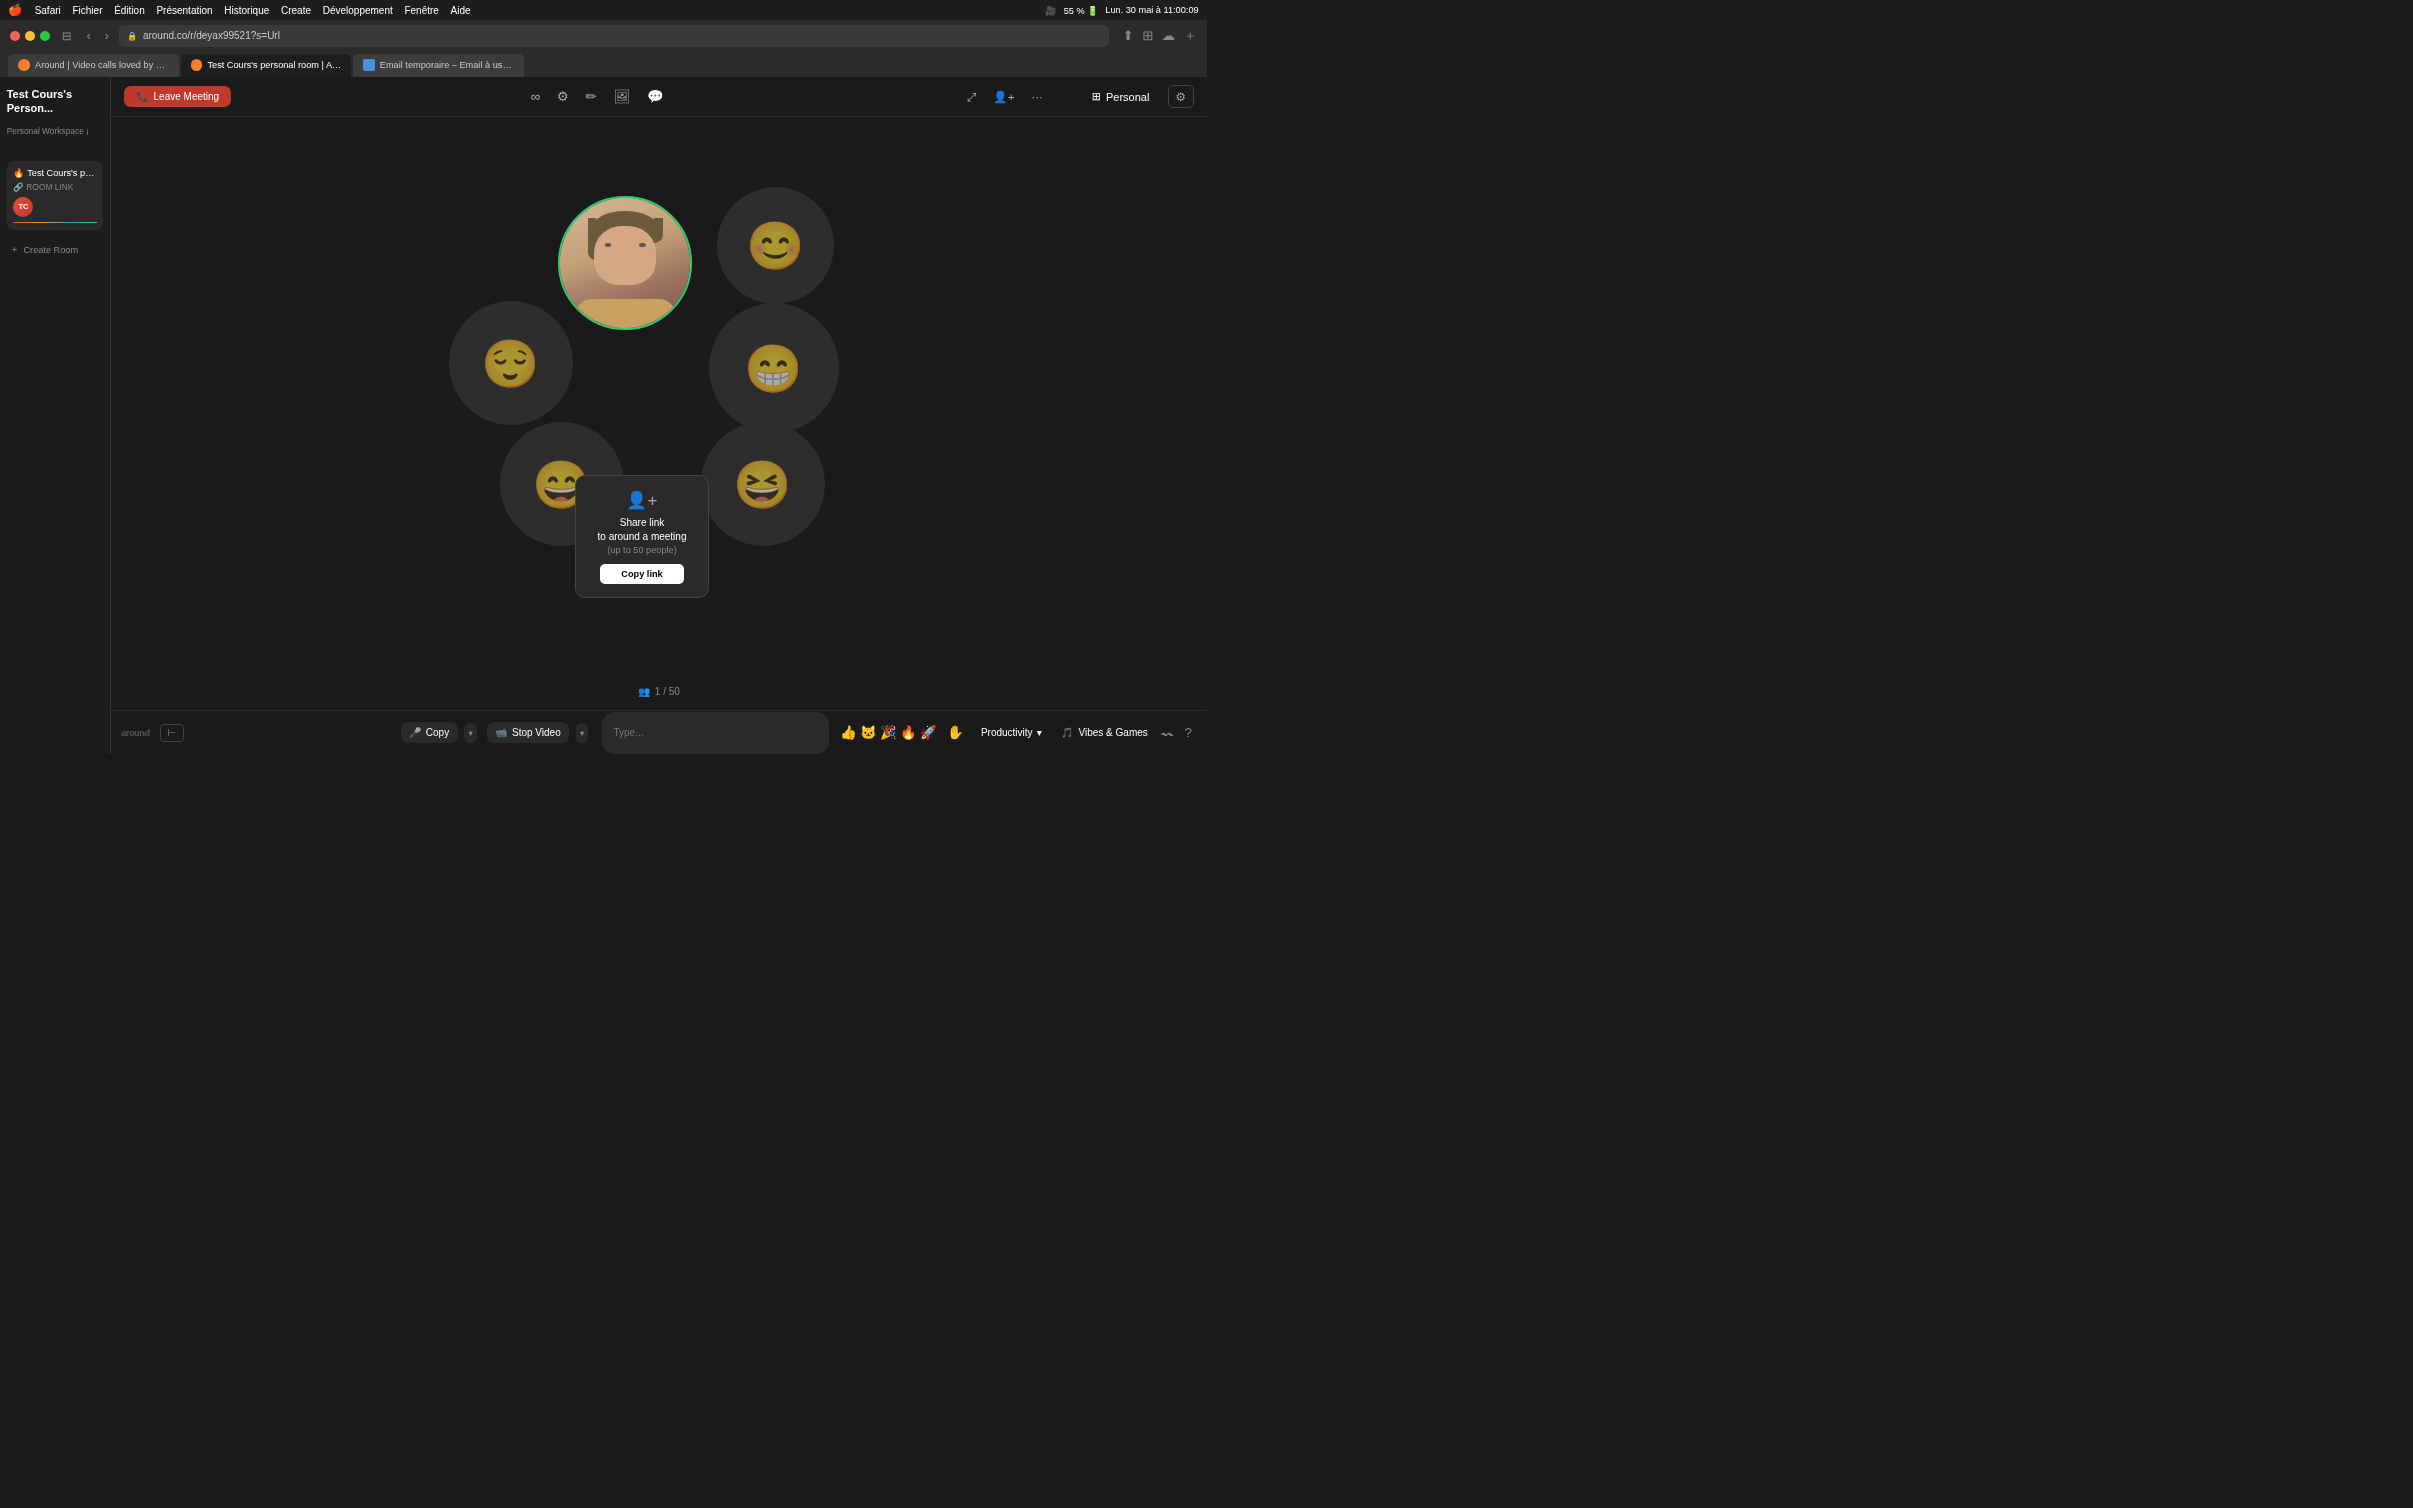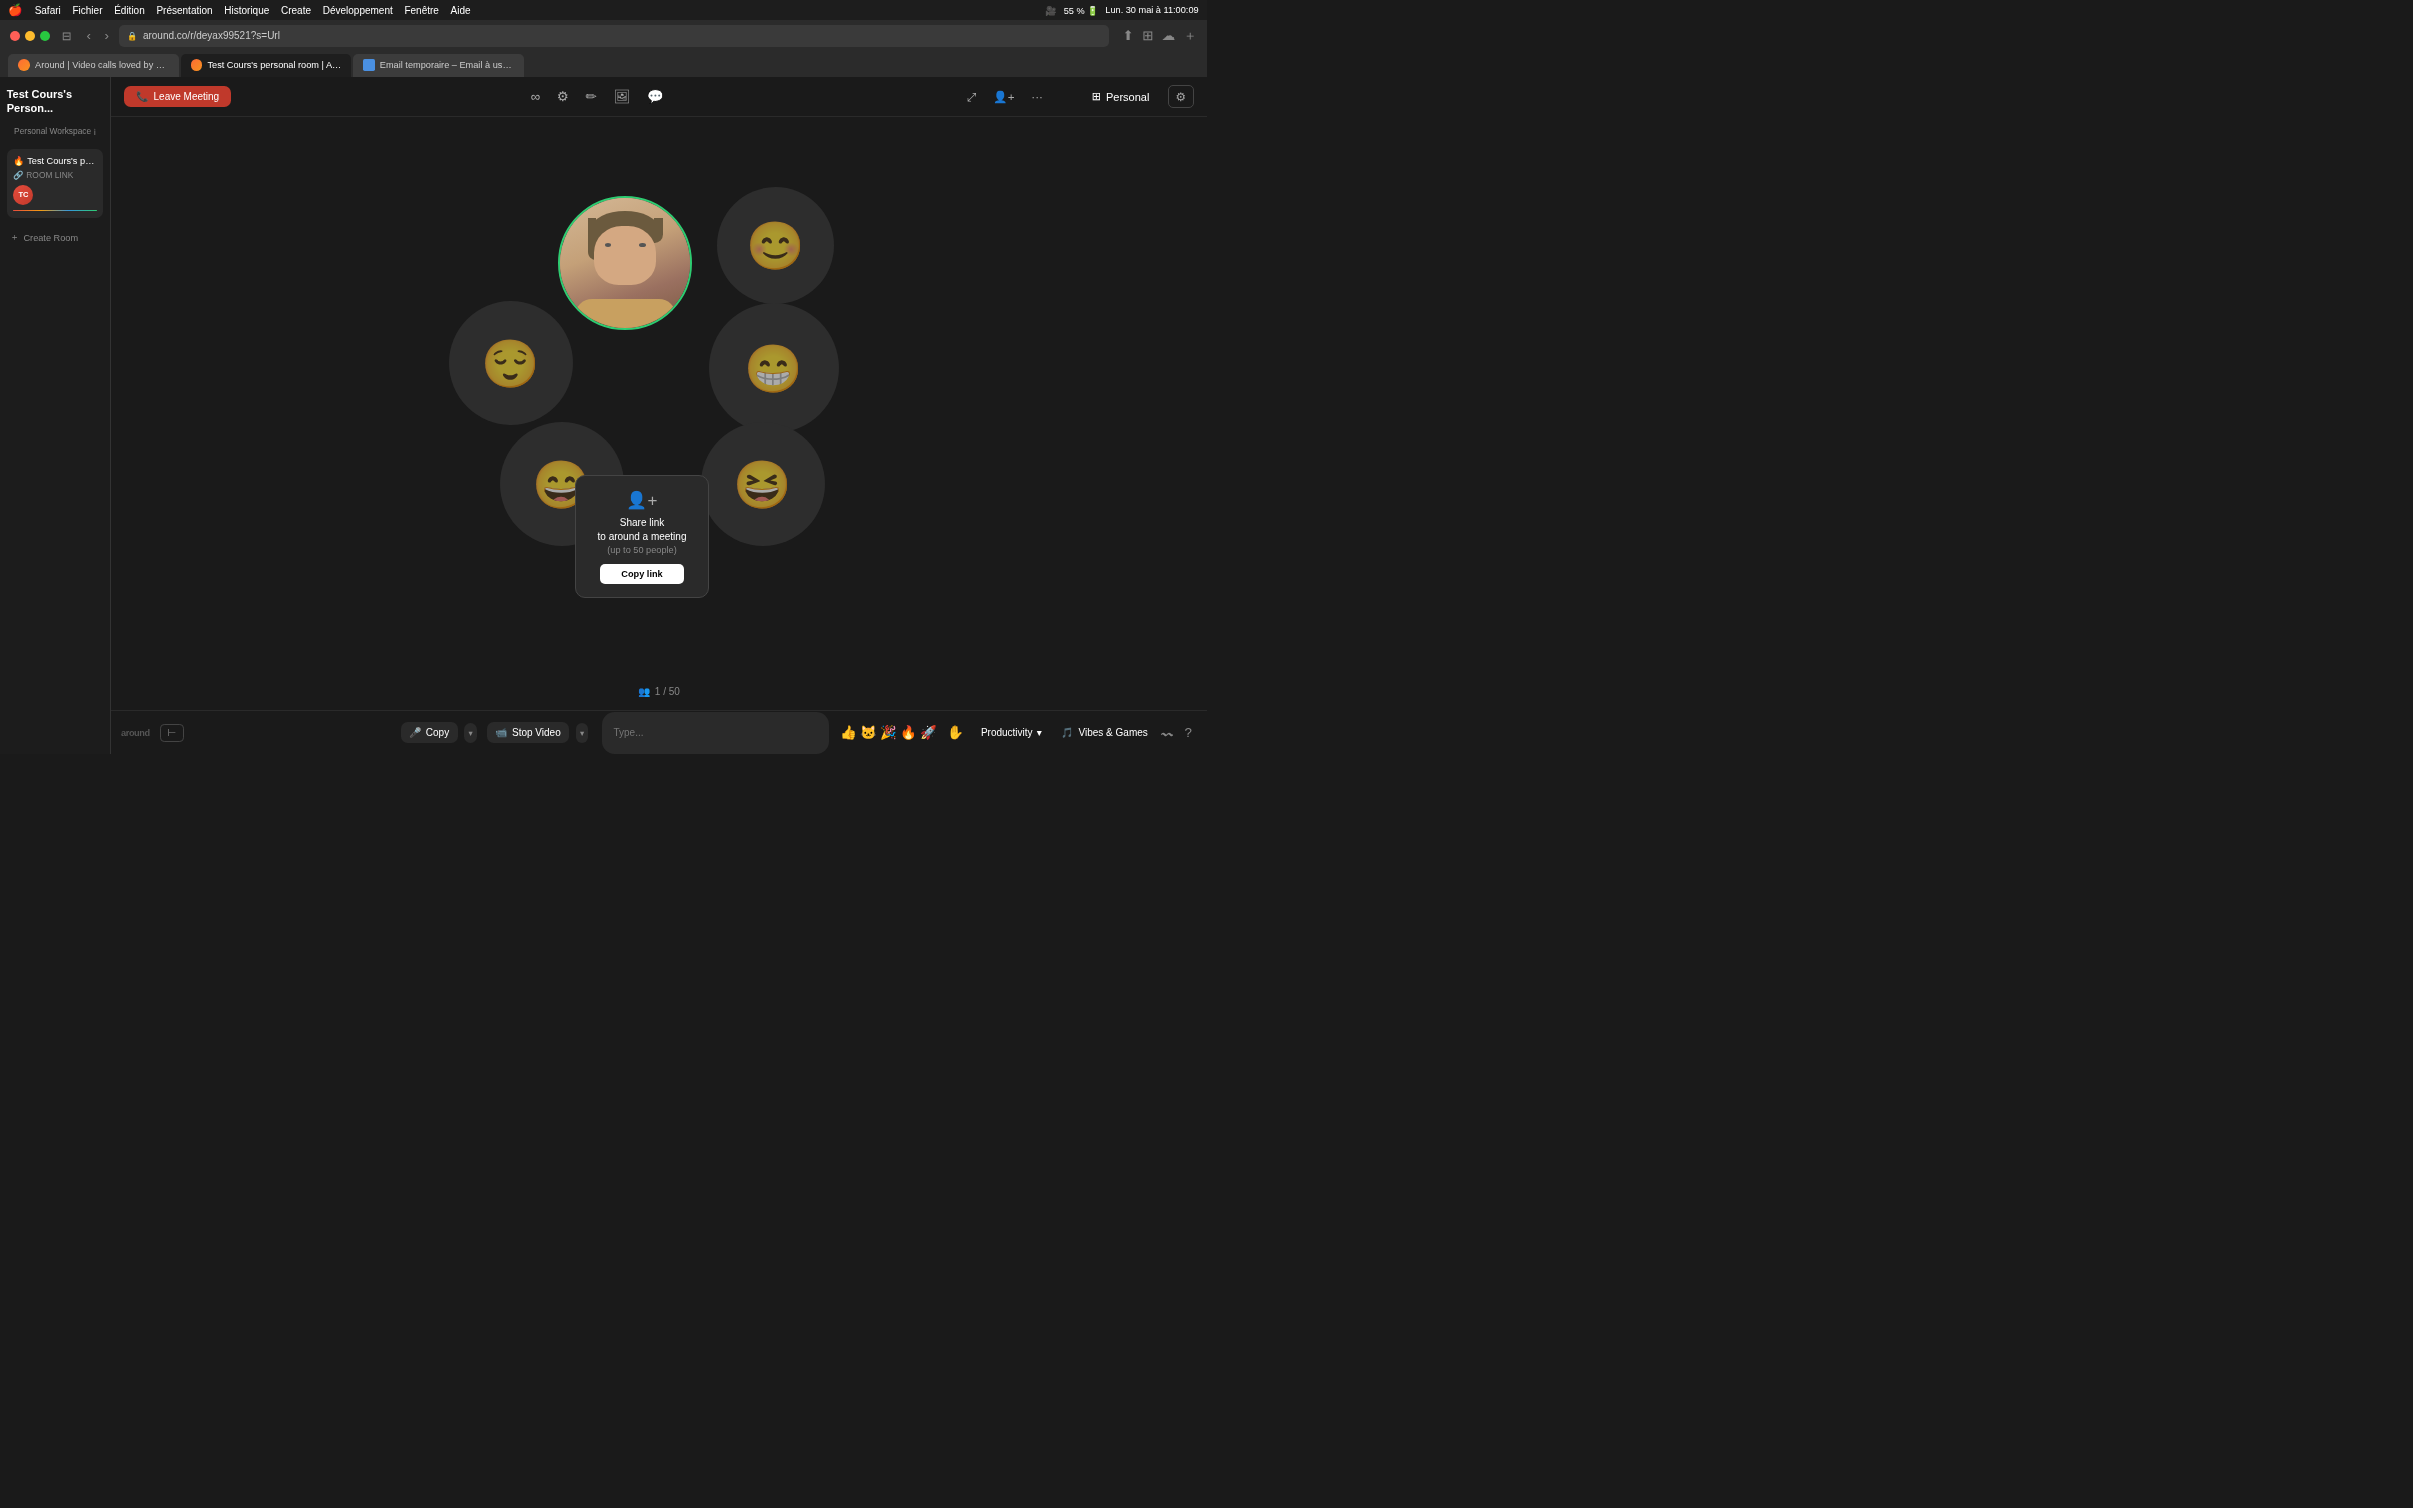"Personal Workspace" .sidebar-subtitle { justify-content: center -> none; margin-bottom: 12px -> 24px }
